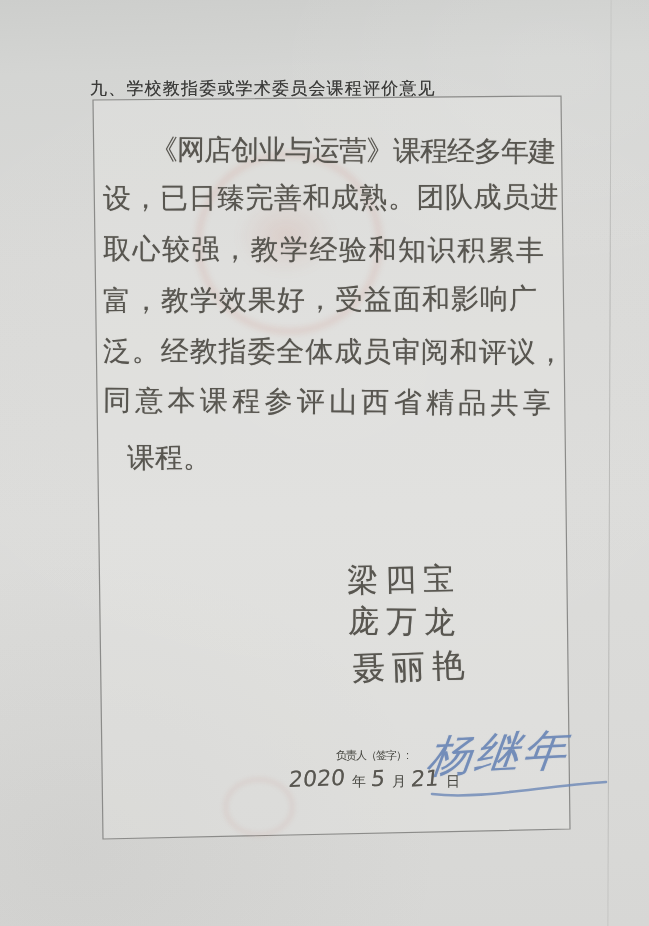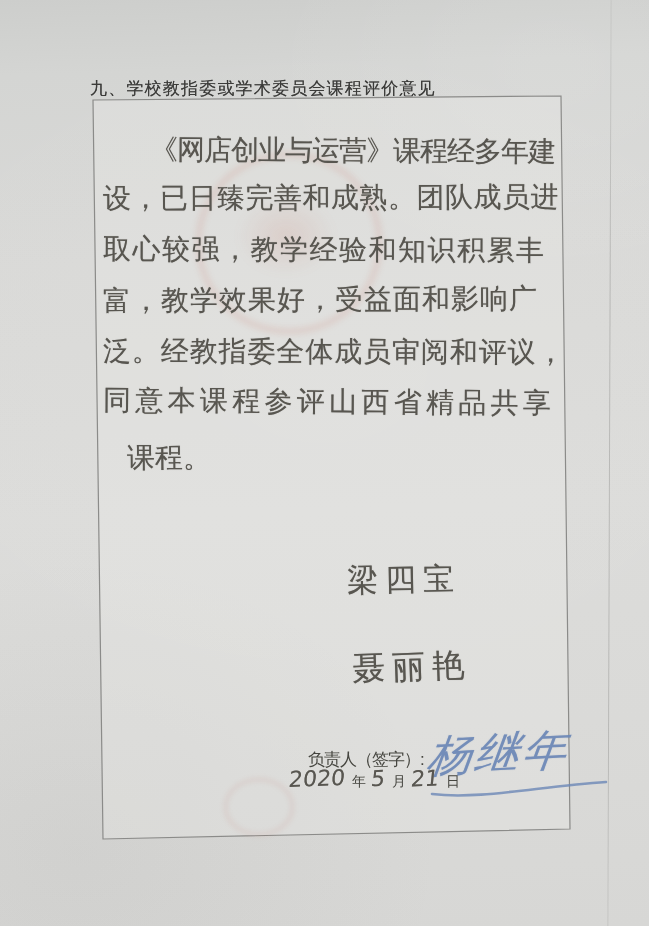"庞万龙" div.abs { html: none -> <div>庞万龙</div> }
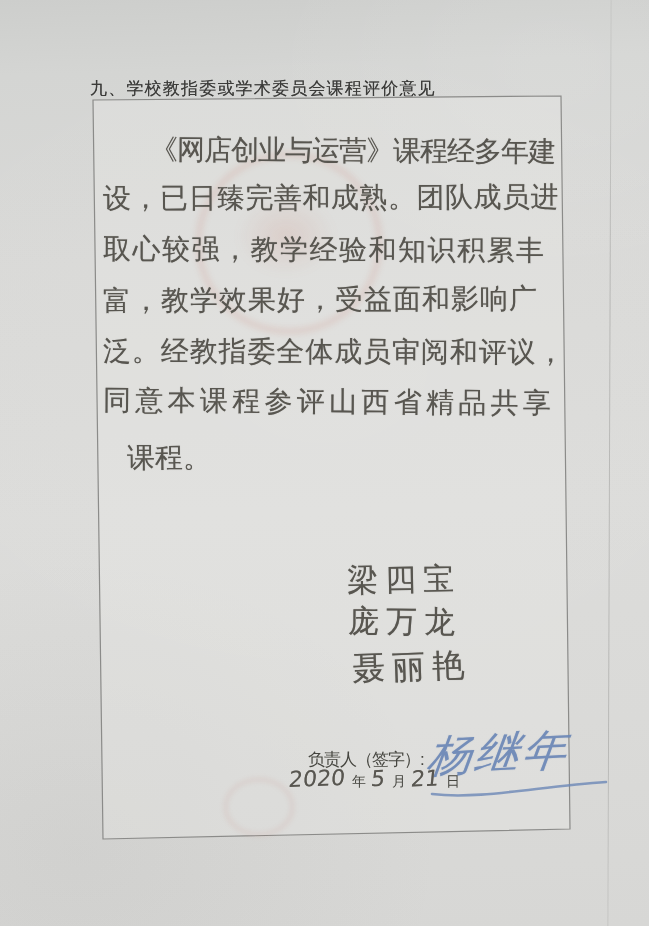"负责人（签字）:" #signer-label { font-size: 17px -> 11px; left: 308px -> 336px }
